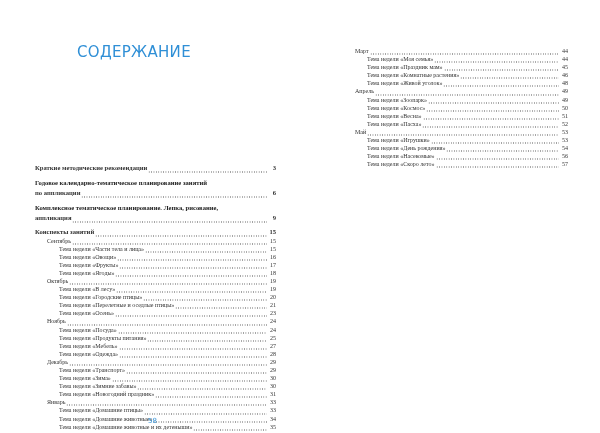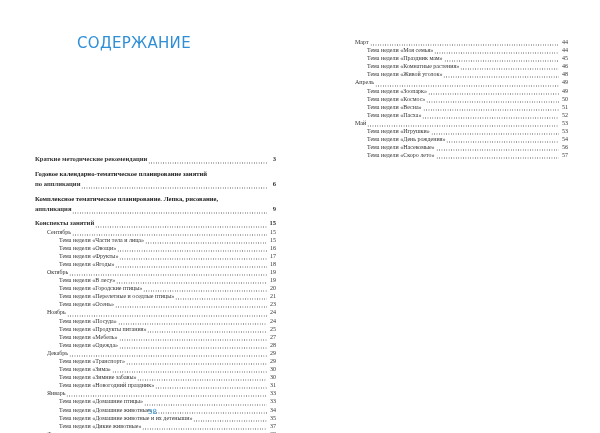"СОДЕРЖАНИЕ" .page { top: 4px -> 13px }
